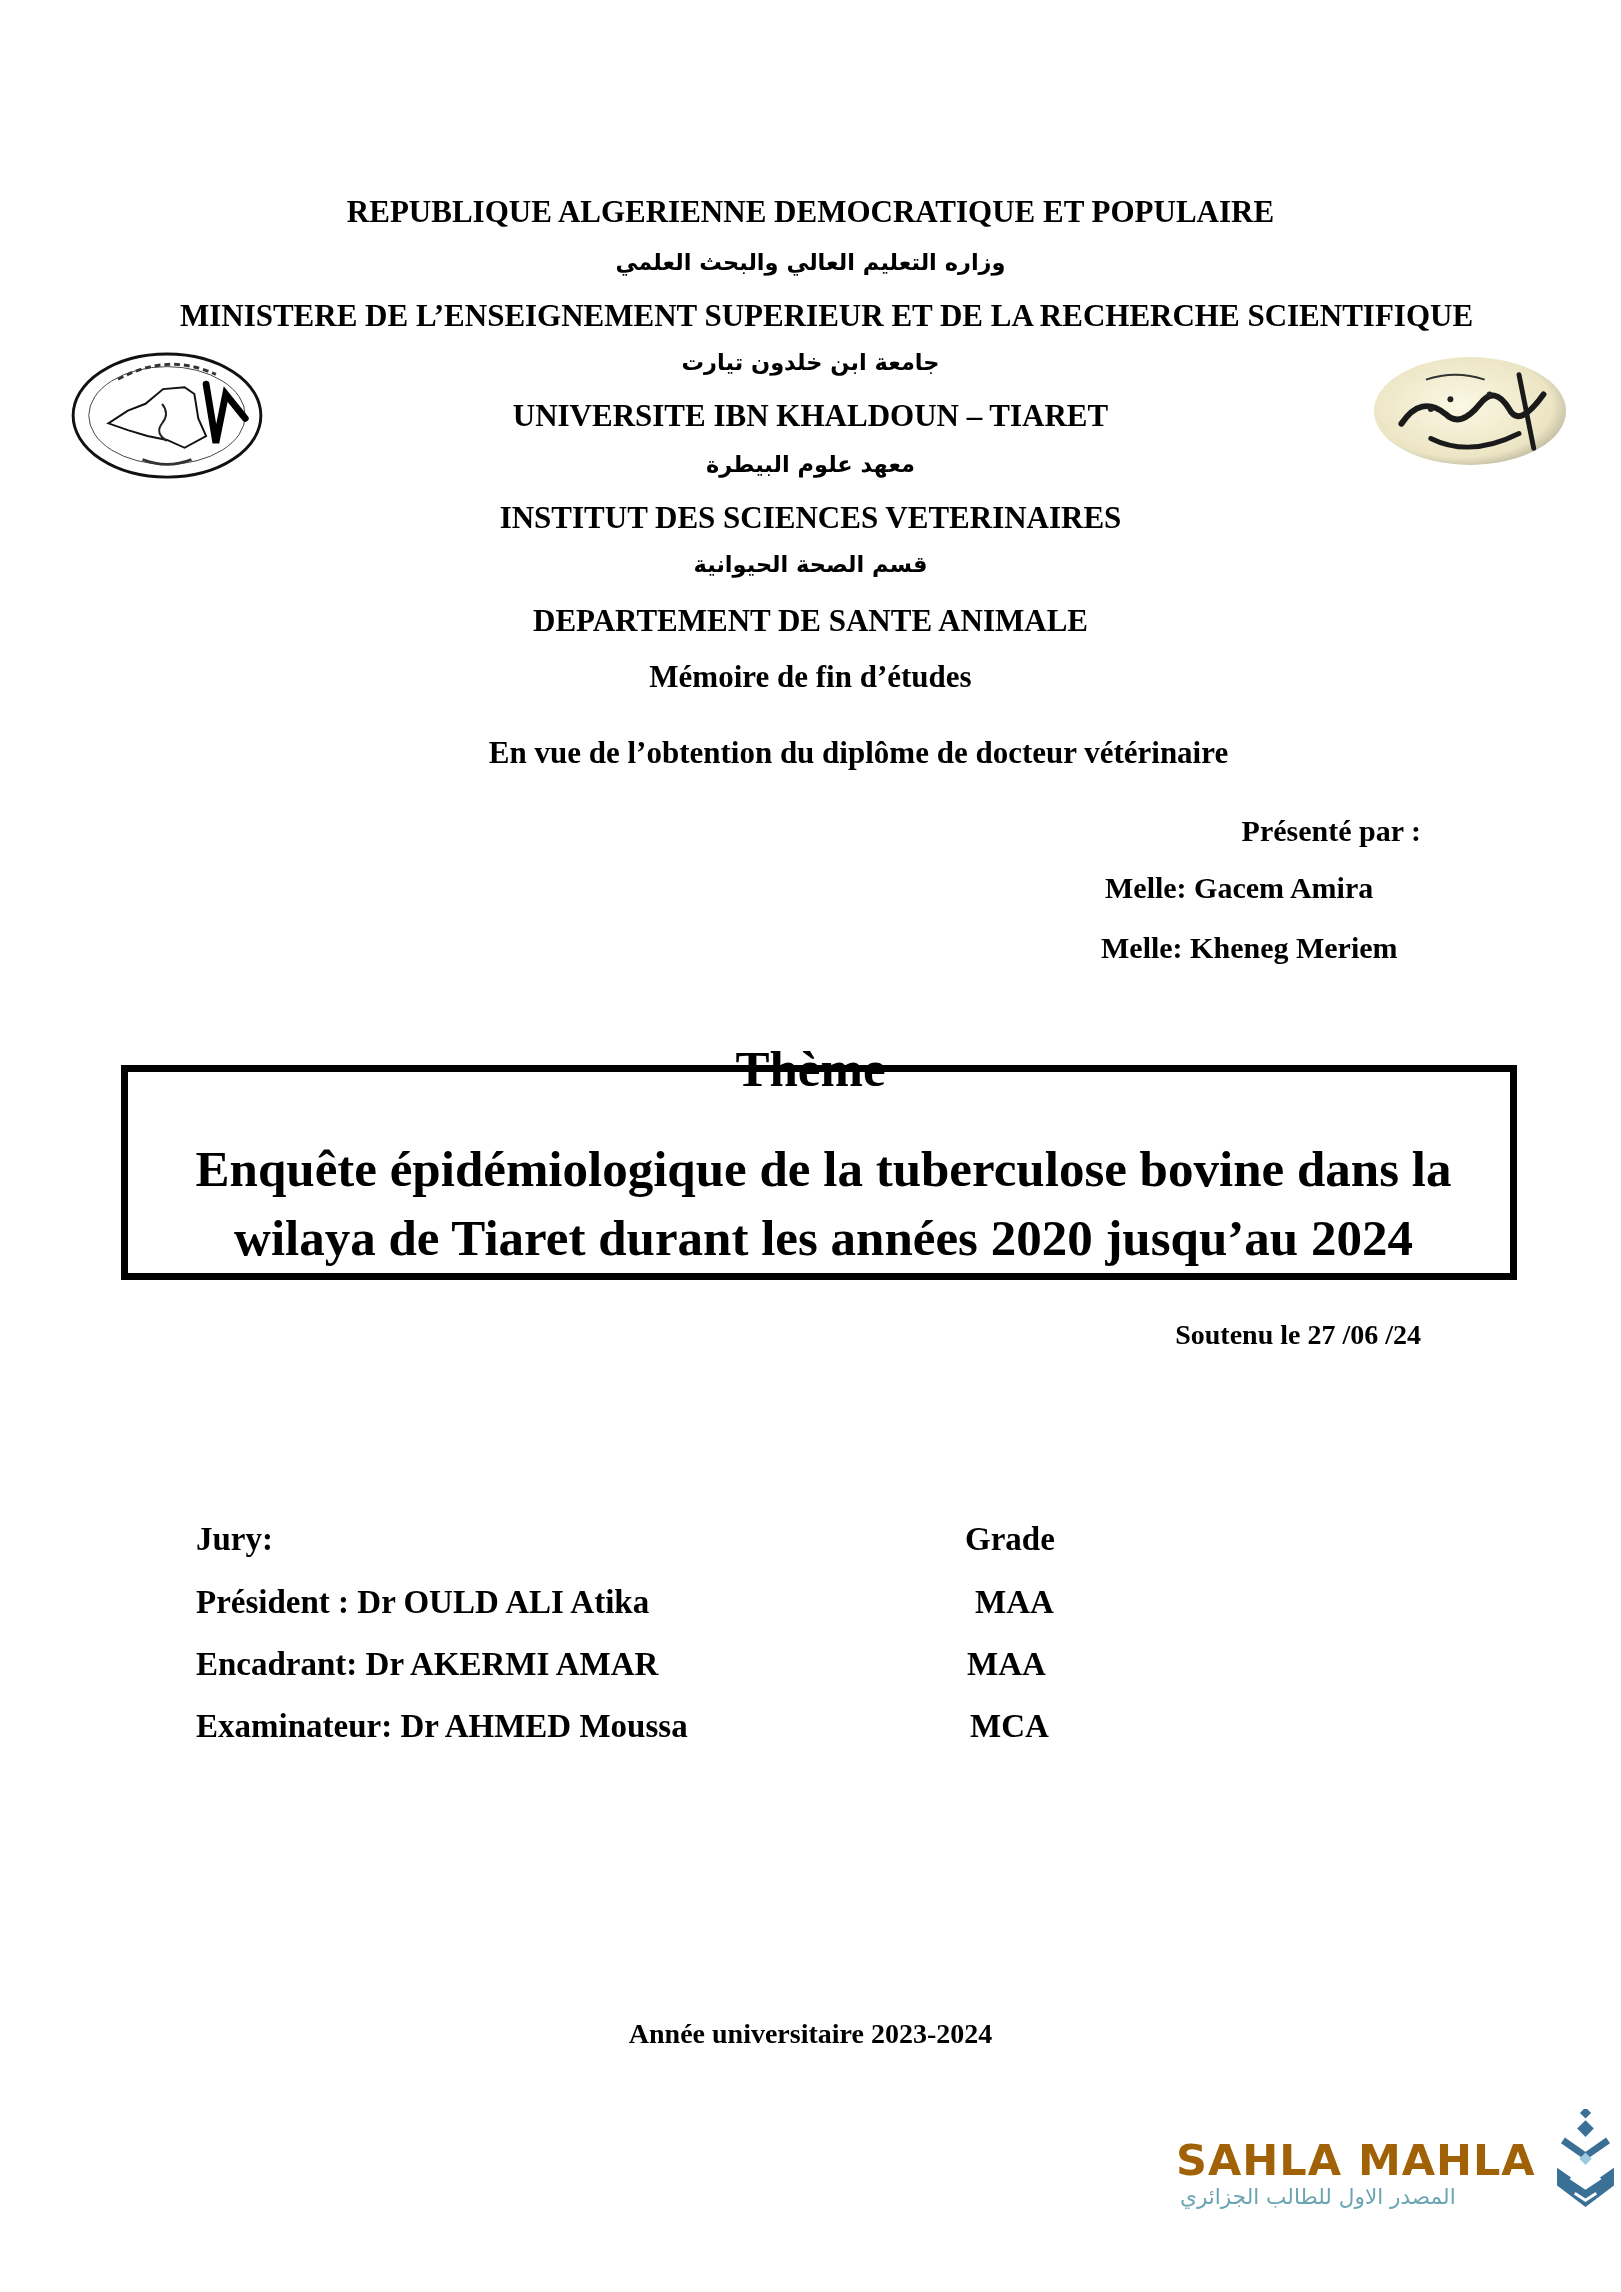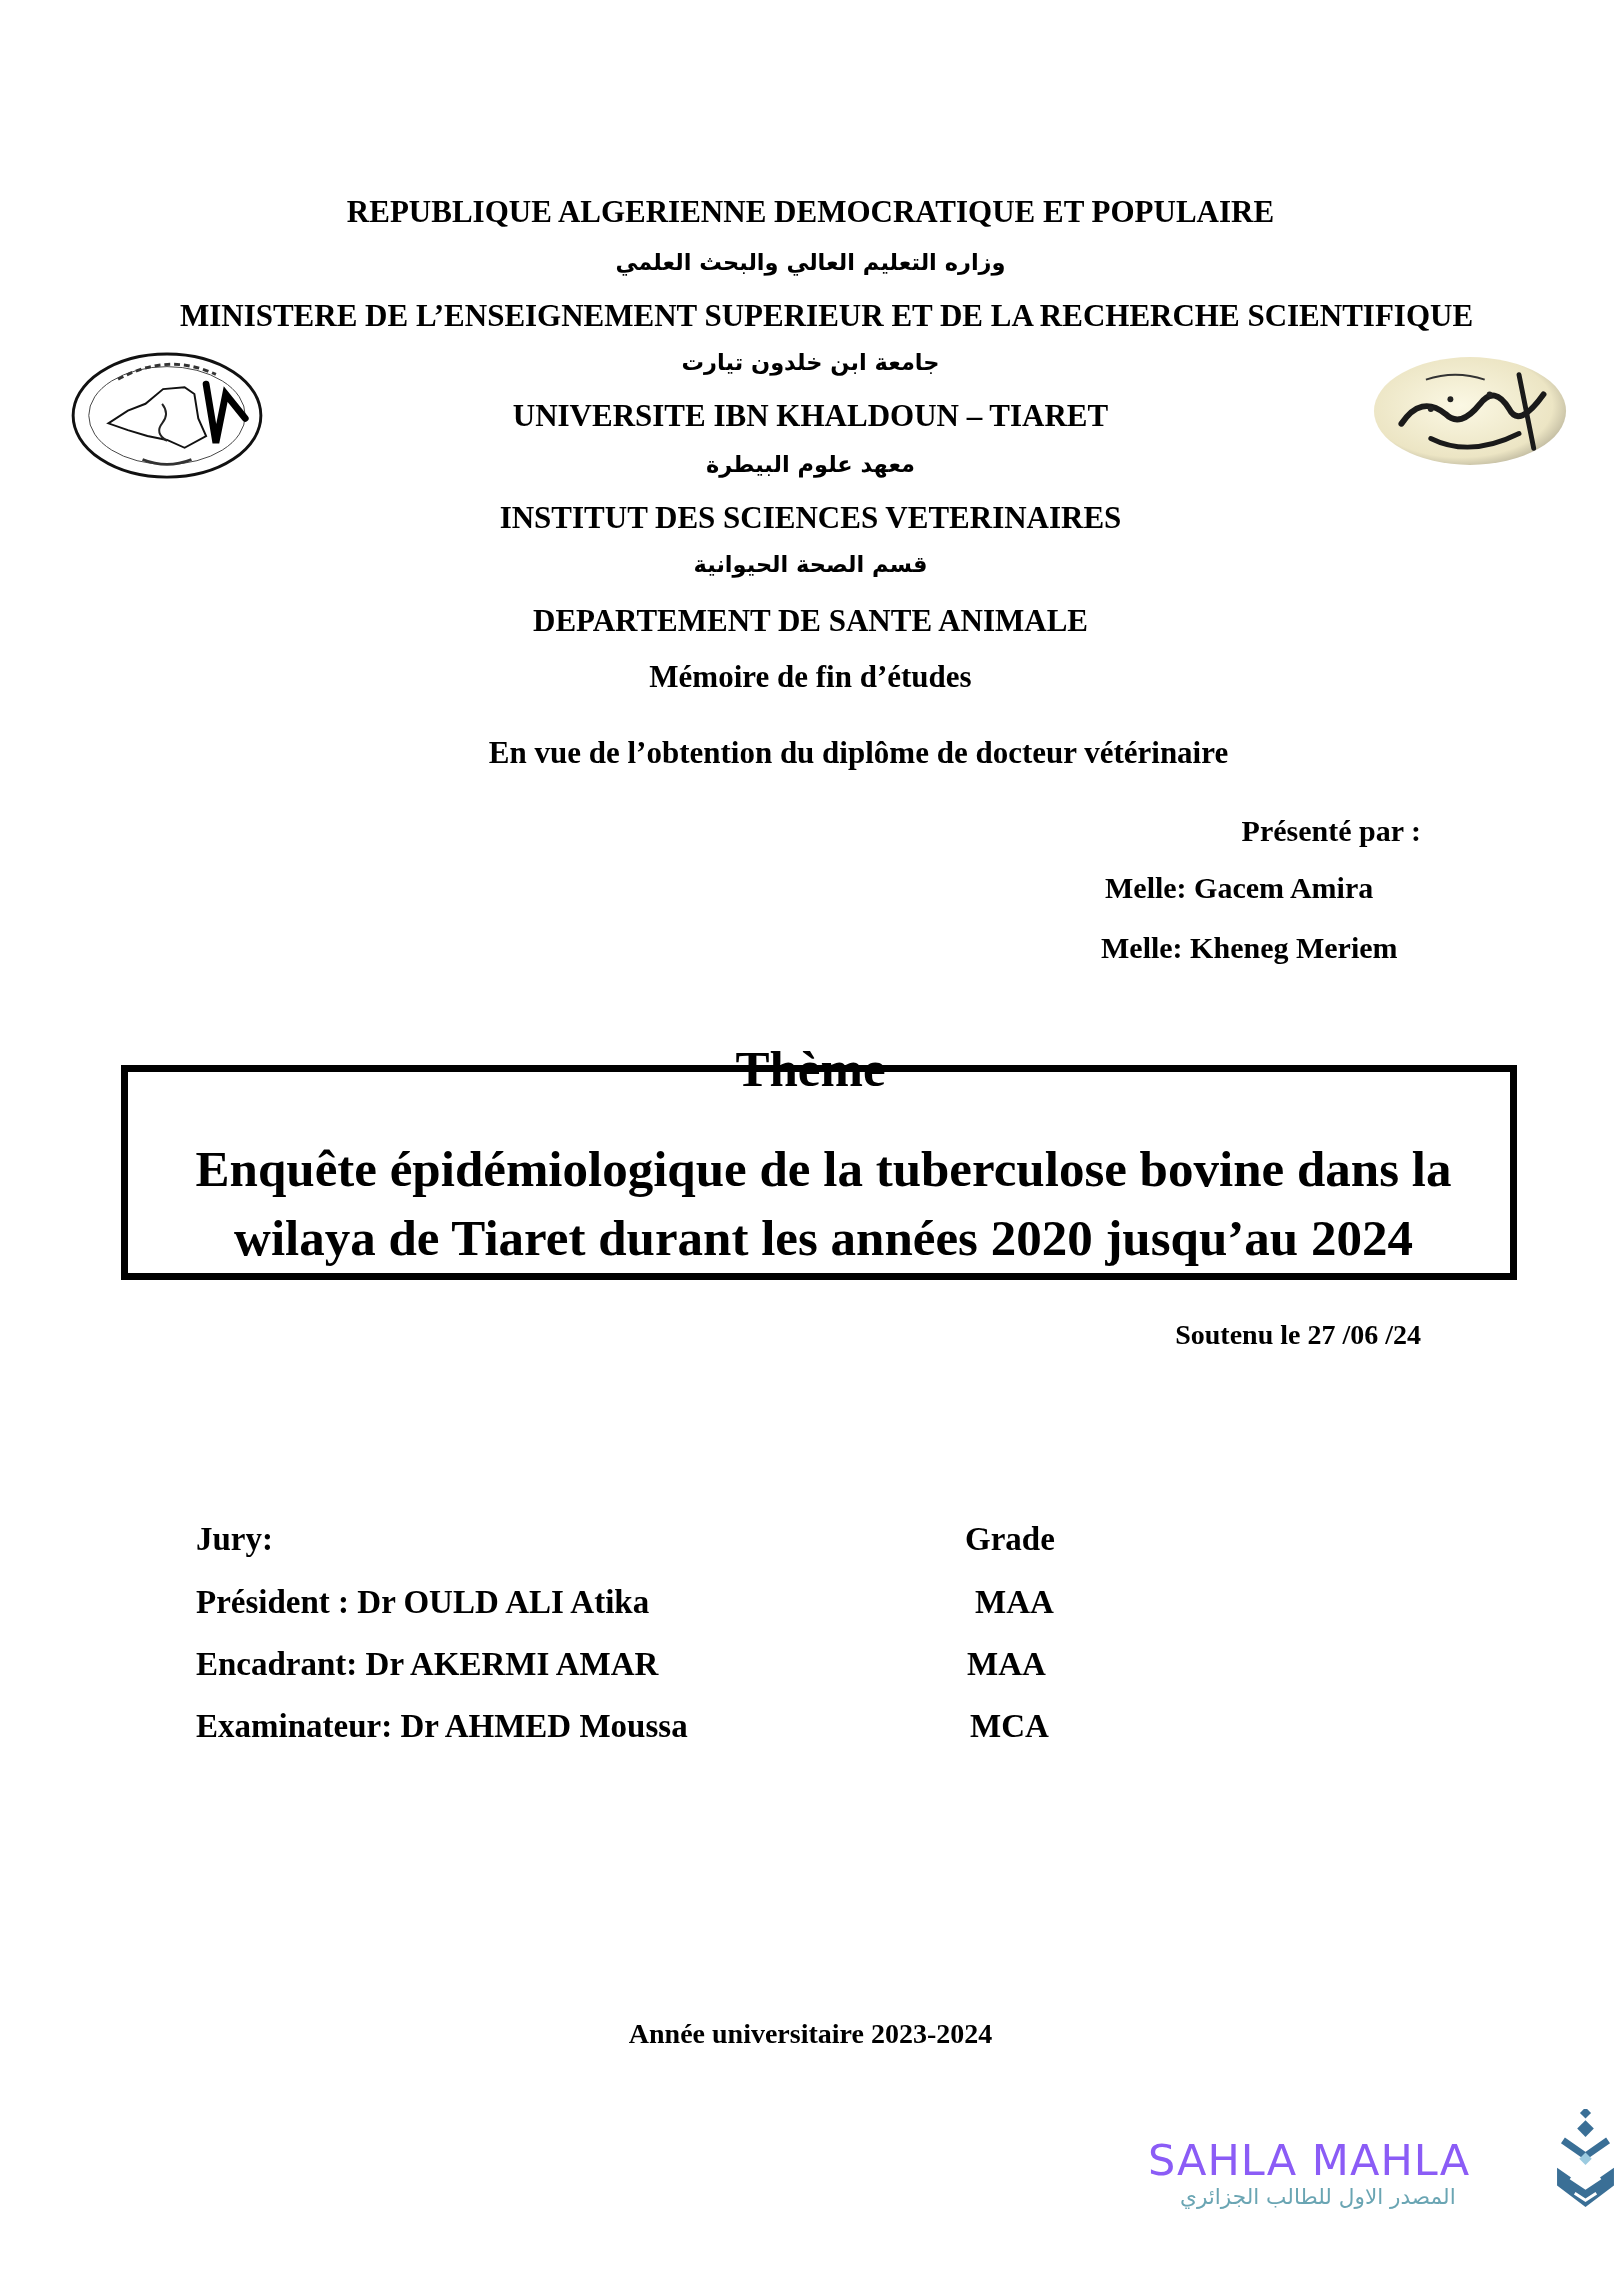"SAHLA MAHLA" .wm-title { color: #8b5cf6 -> #a16207; font-weight: none -> bold; left: 1148px -> 1176px }
